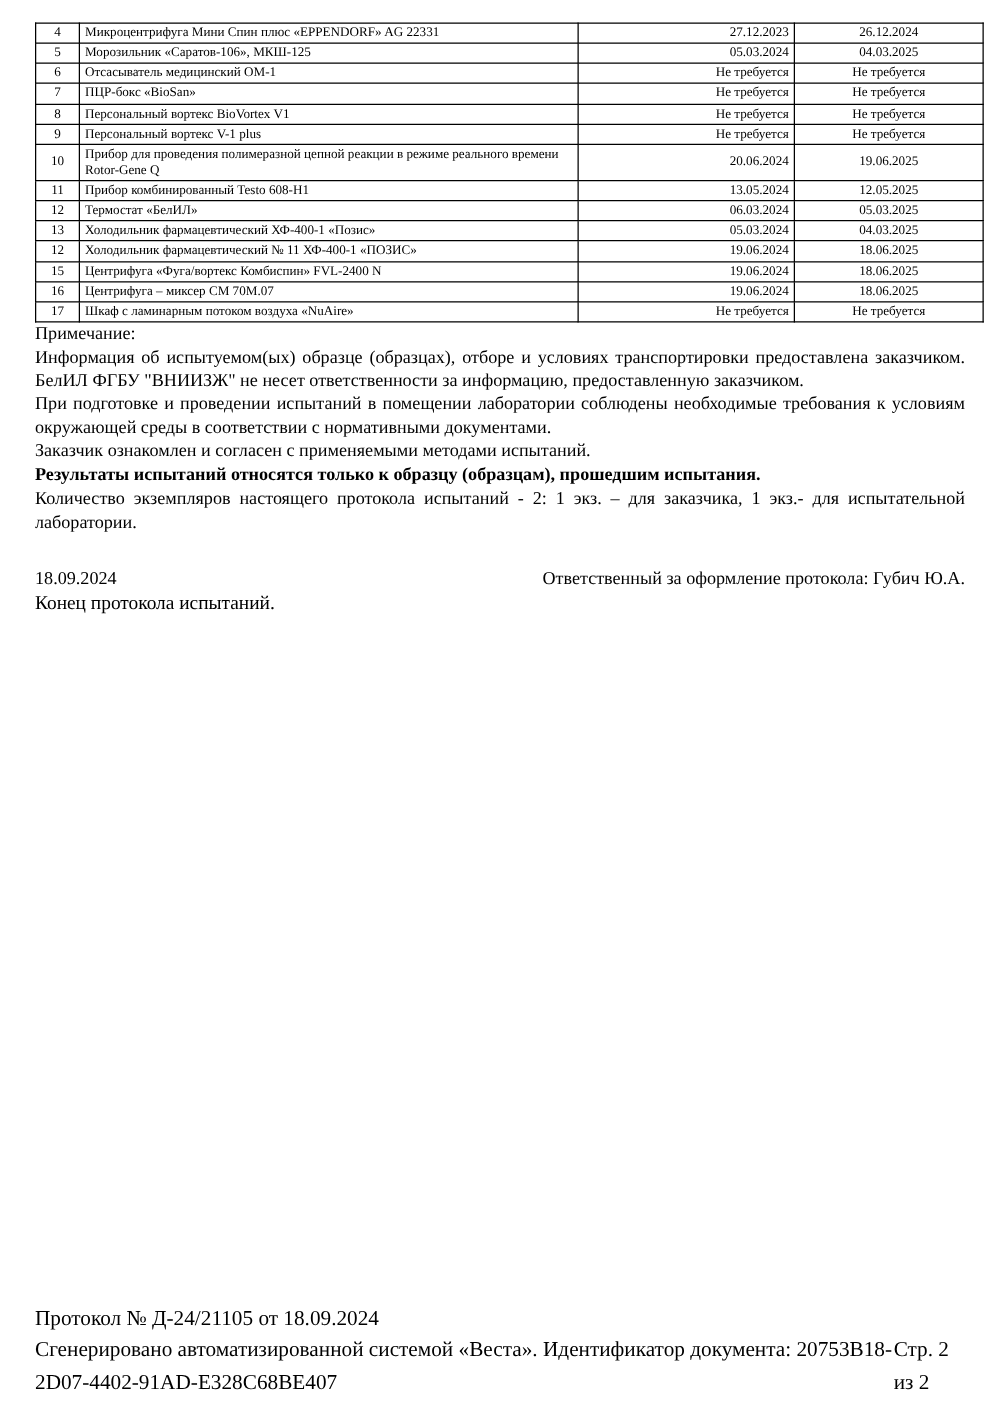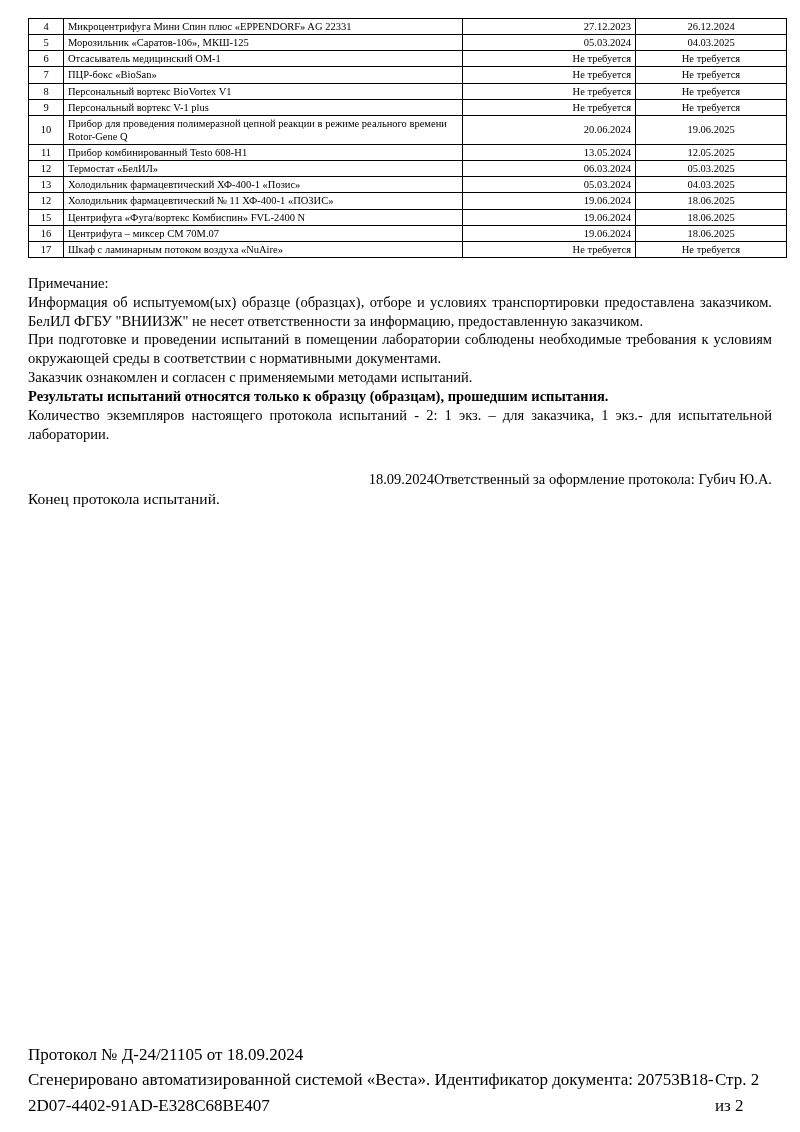"Примечание:" .notes { margin-top: 16px -> 0 }
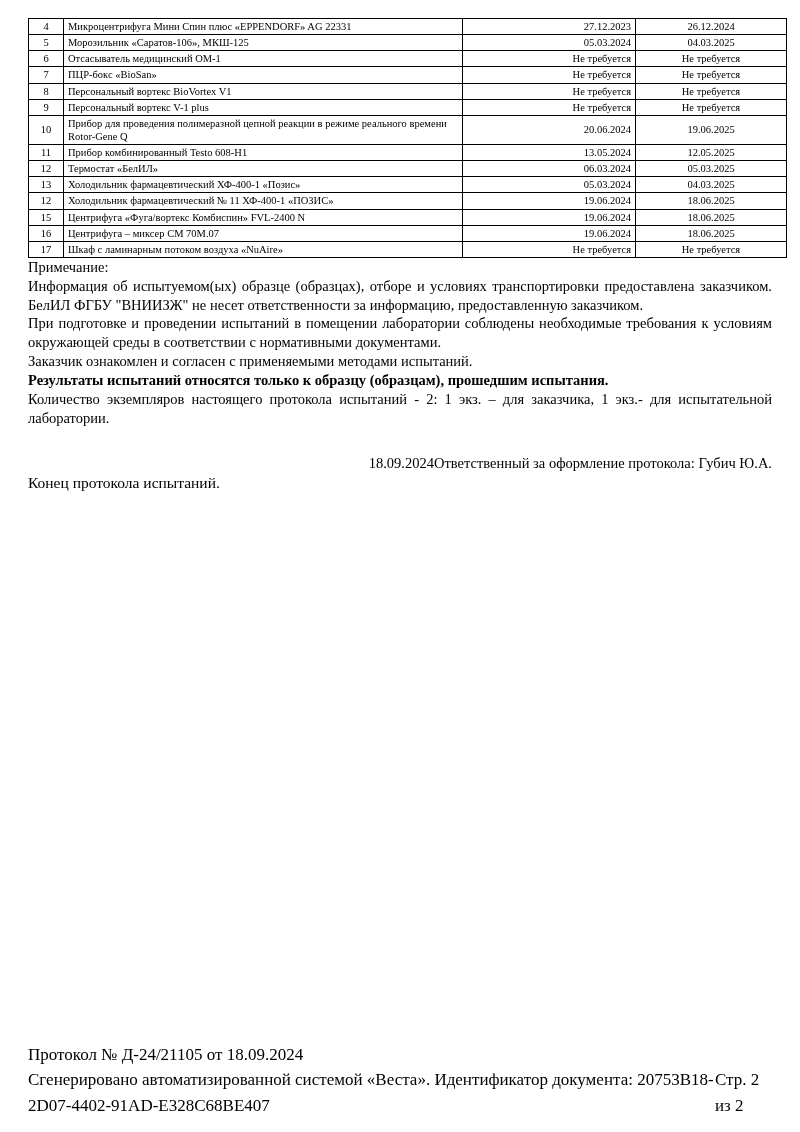"18.09.2024" .sig-row { justify-content: flex-end -> space-between }
